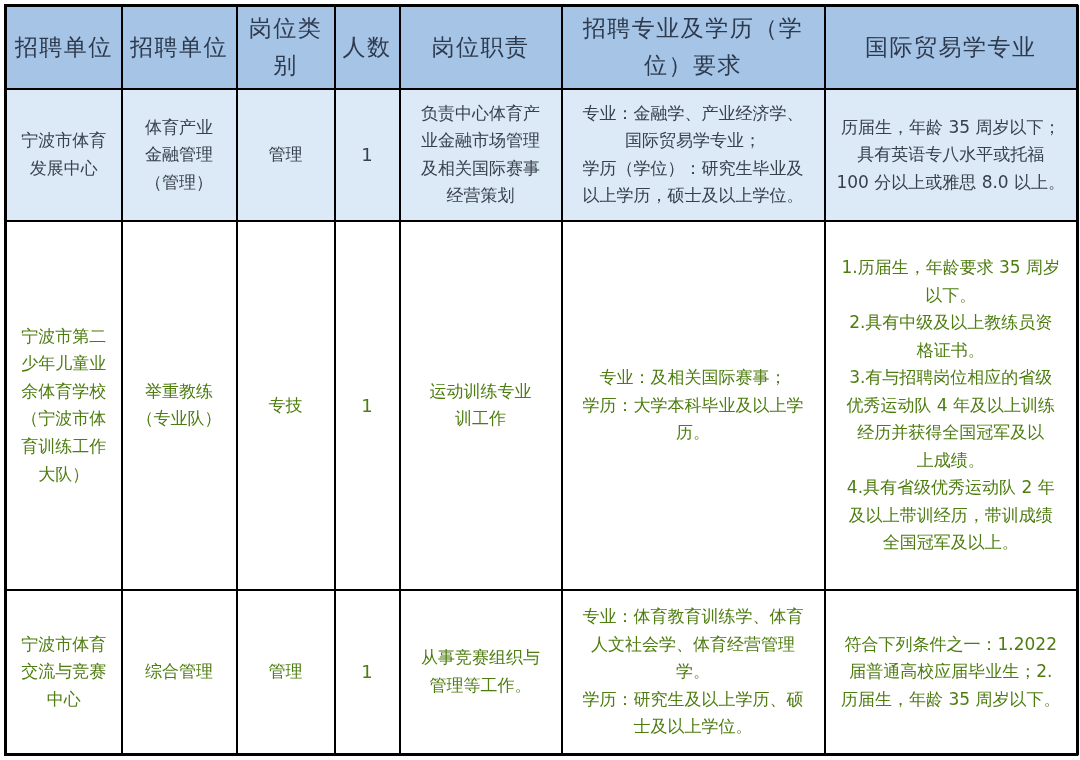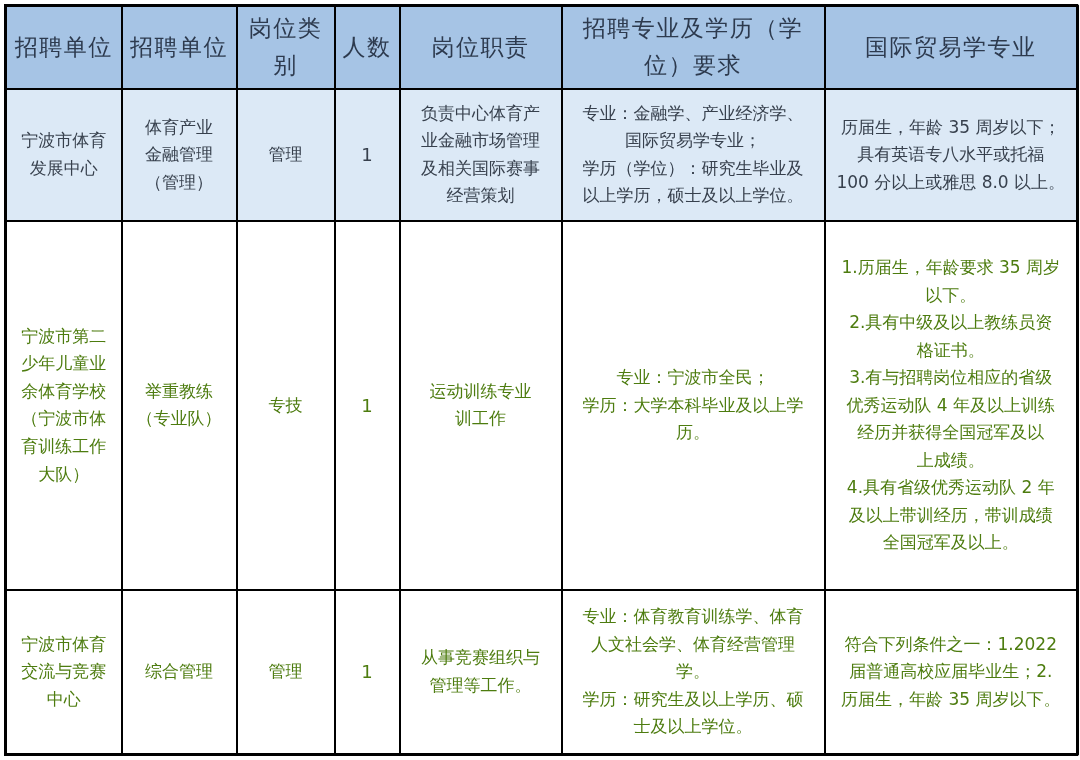"专业：宁波市全民；" td.cell-req { text: 宁波市全民 -> 及相关国际赛事 }
